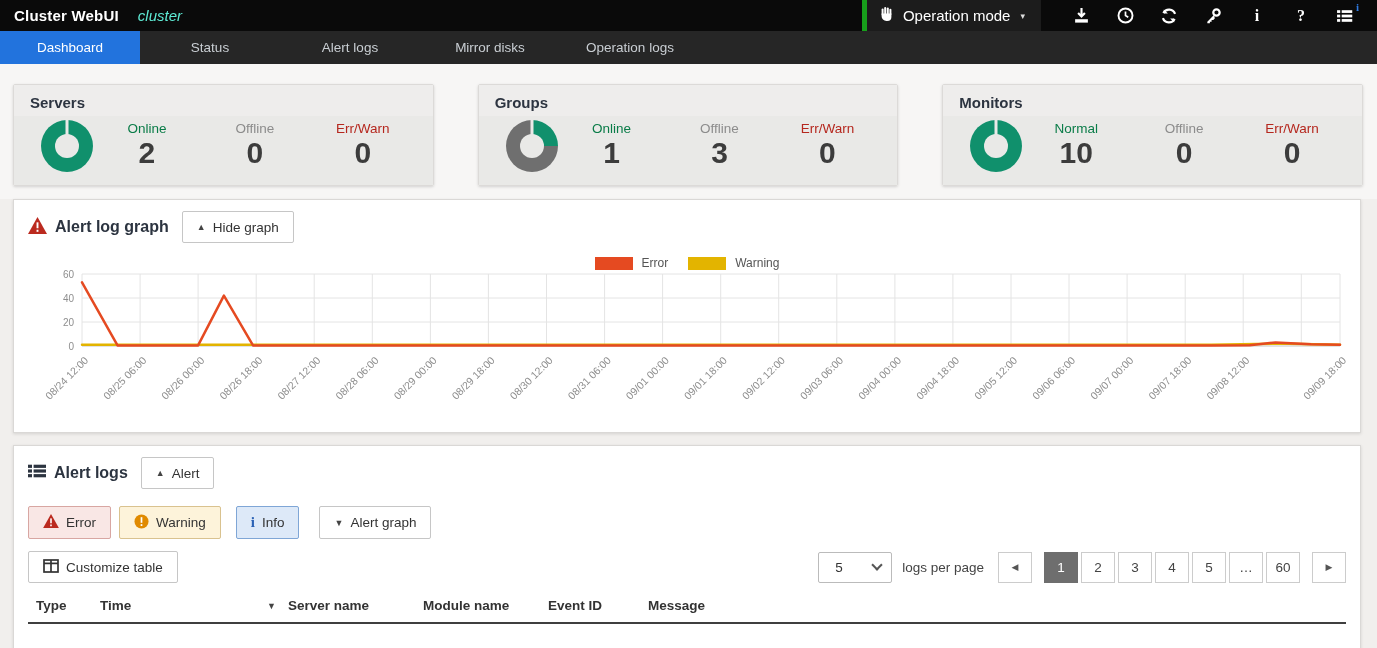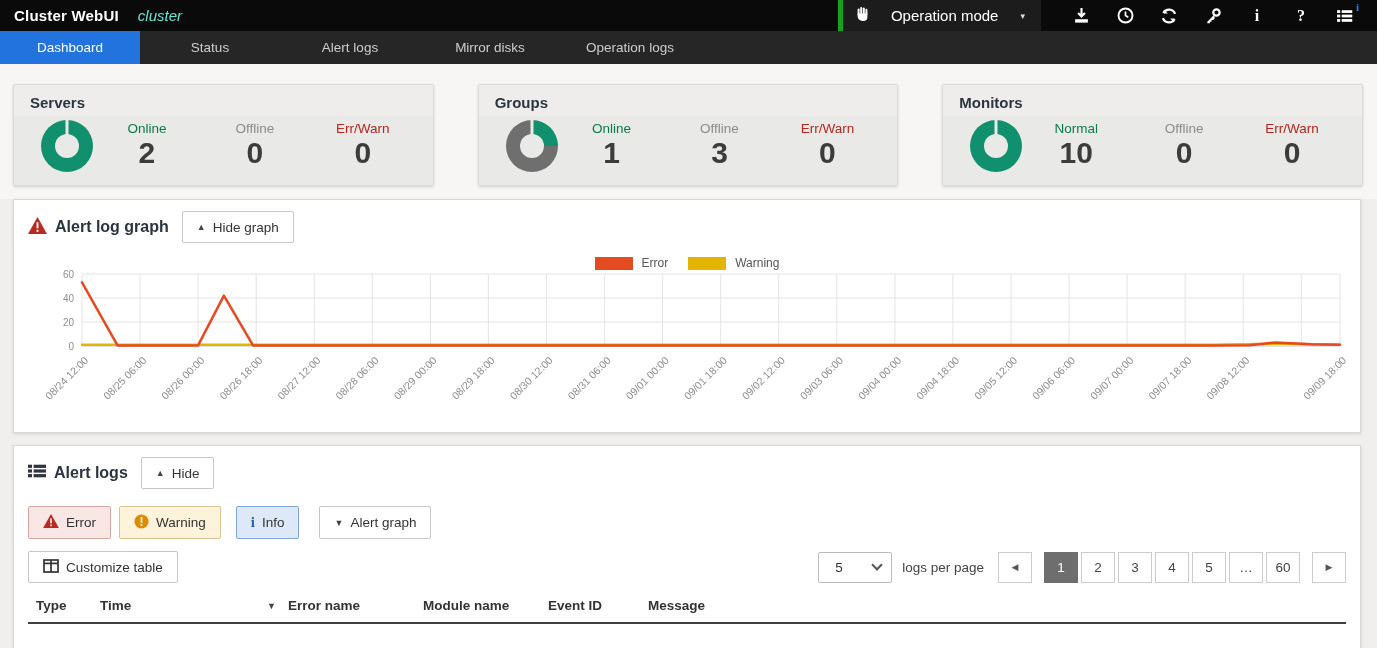"Operation mode" .opmode { gap: 20px -> 8px }
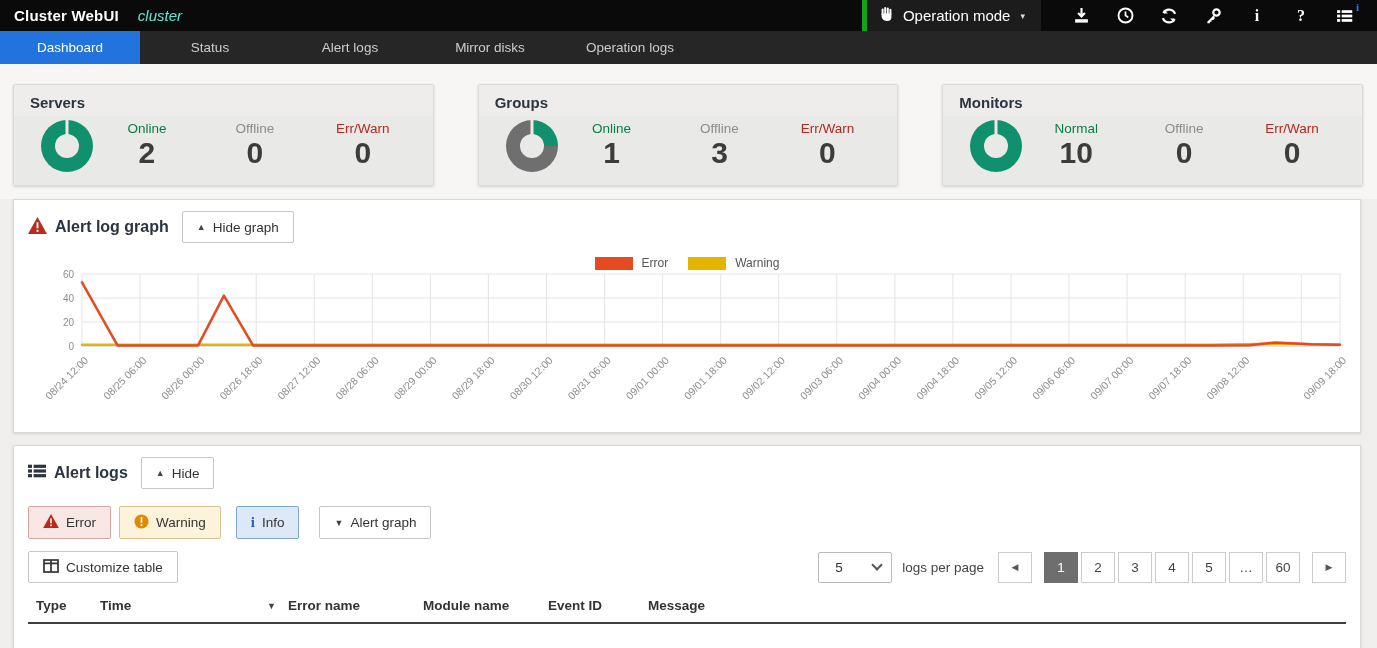"Hide" span { text: Hide -> Alert }
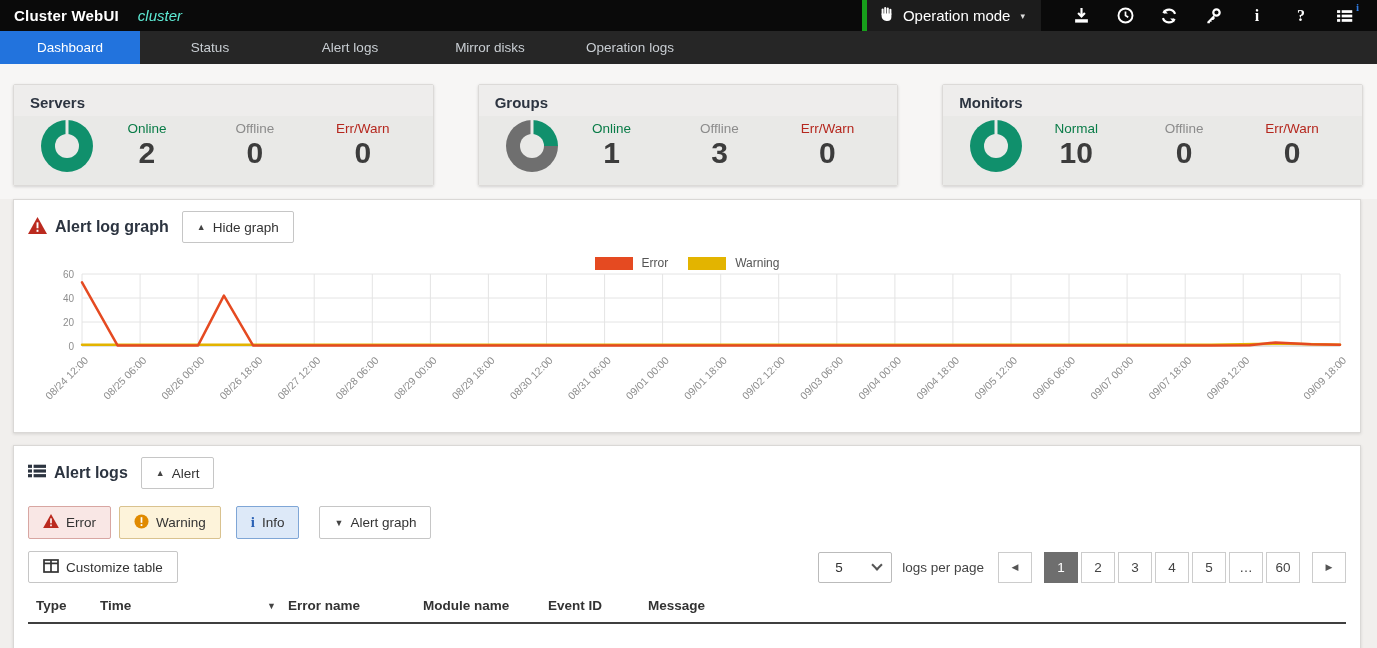"Error name" div.col-server { text: Error -> Server }
